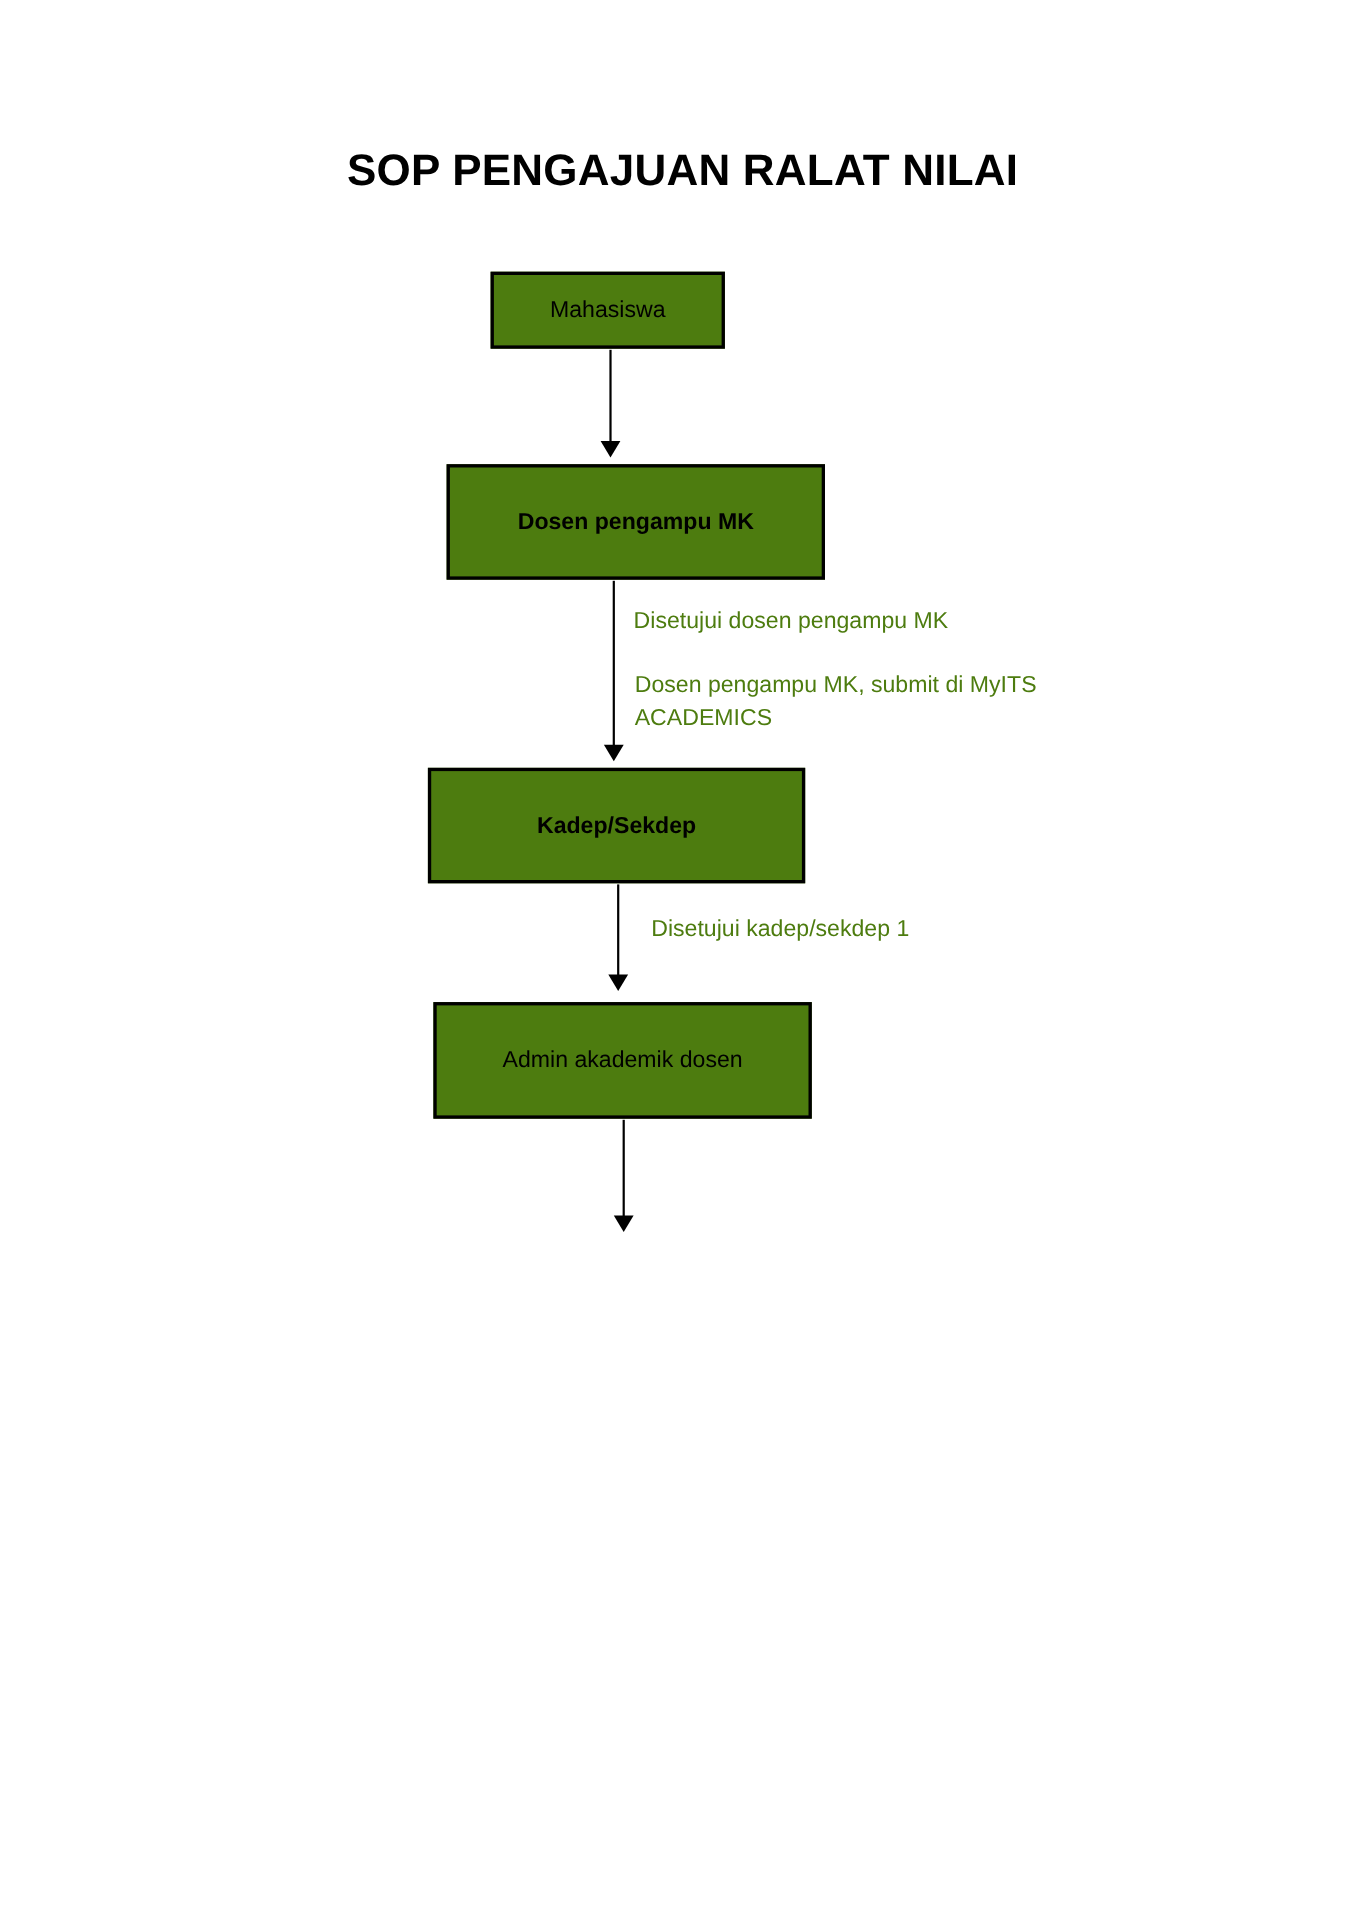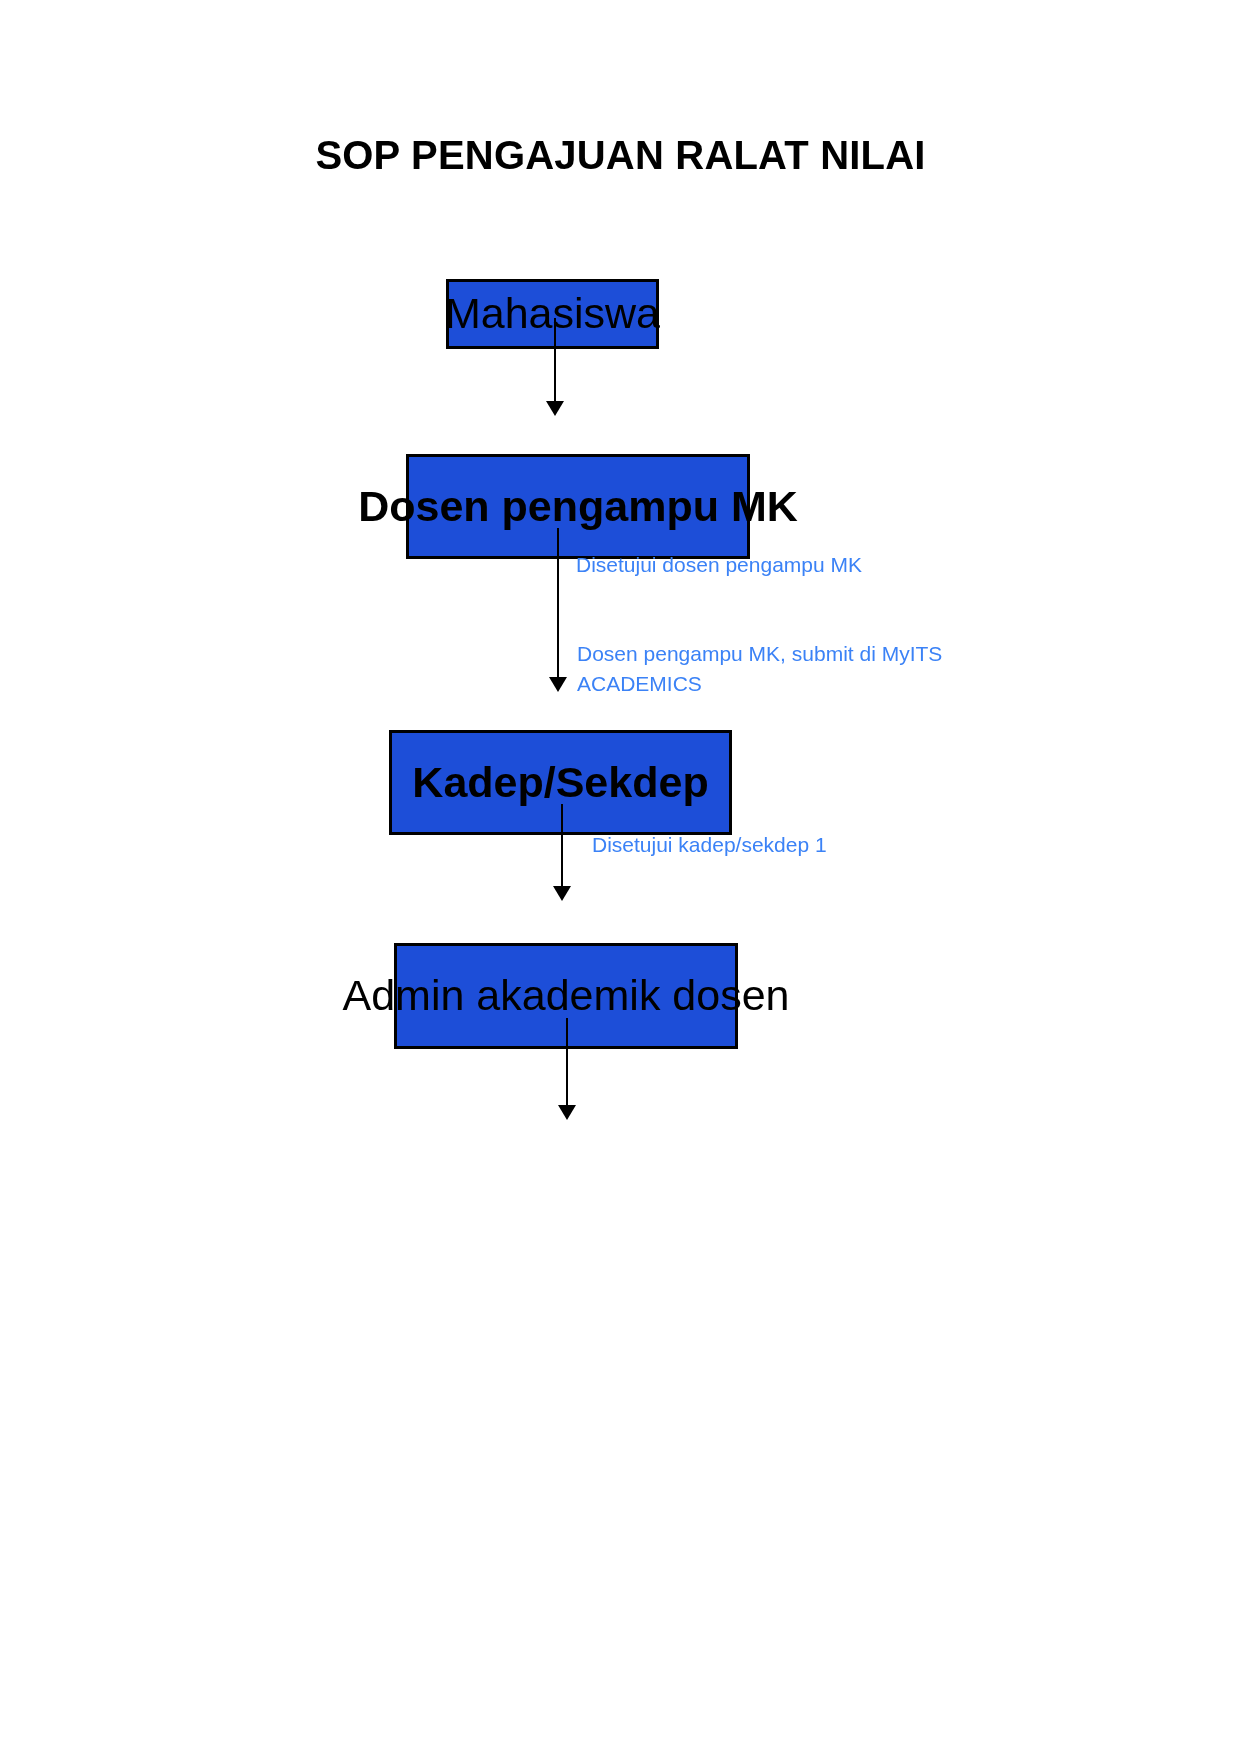"Mahasiswa" .node { background: #1d4ed8 -> #4d7c0f; font-size: 43px -> 21px; margin-top: 32px -> none }
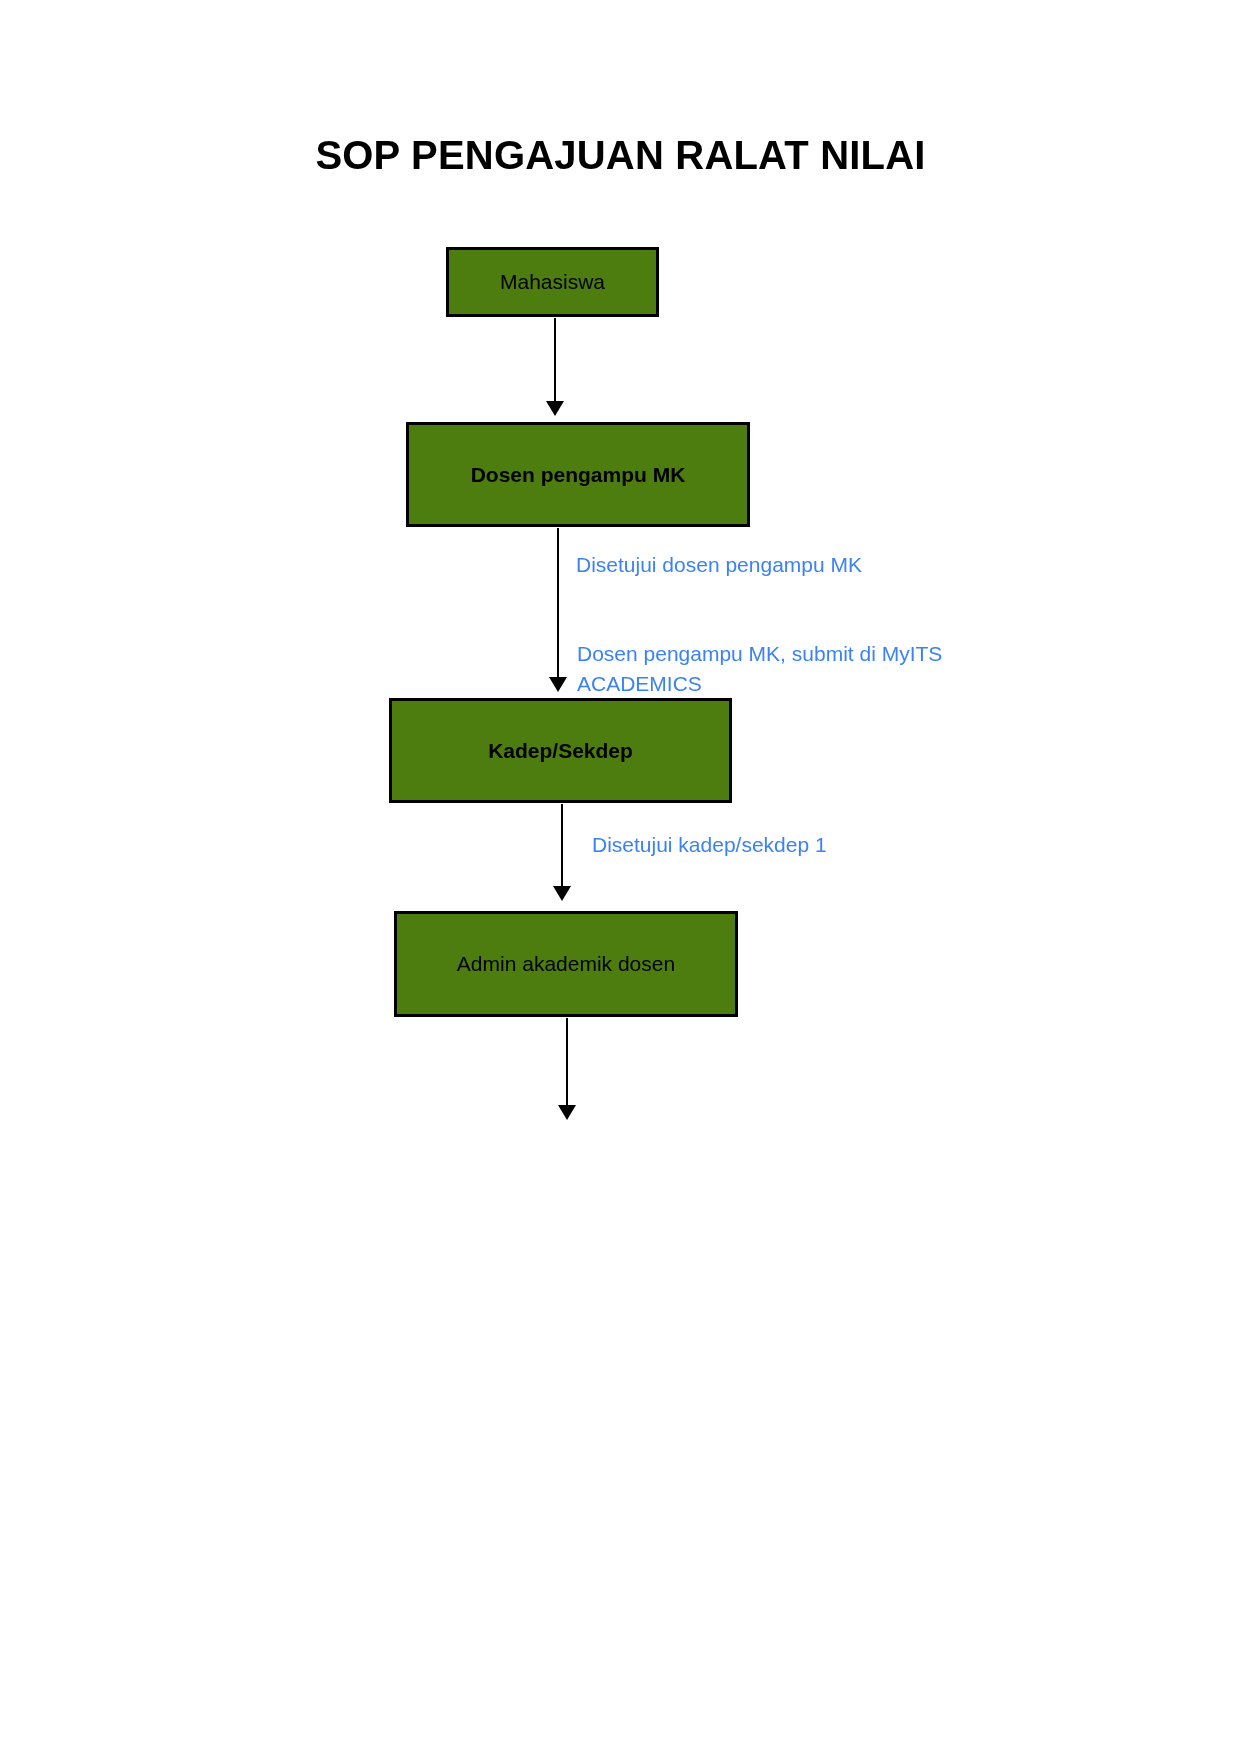"Disetujui dosen pengampu MK" .edge-label { color: #3b82f6 -> #4d7c0f }
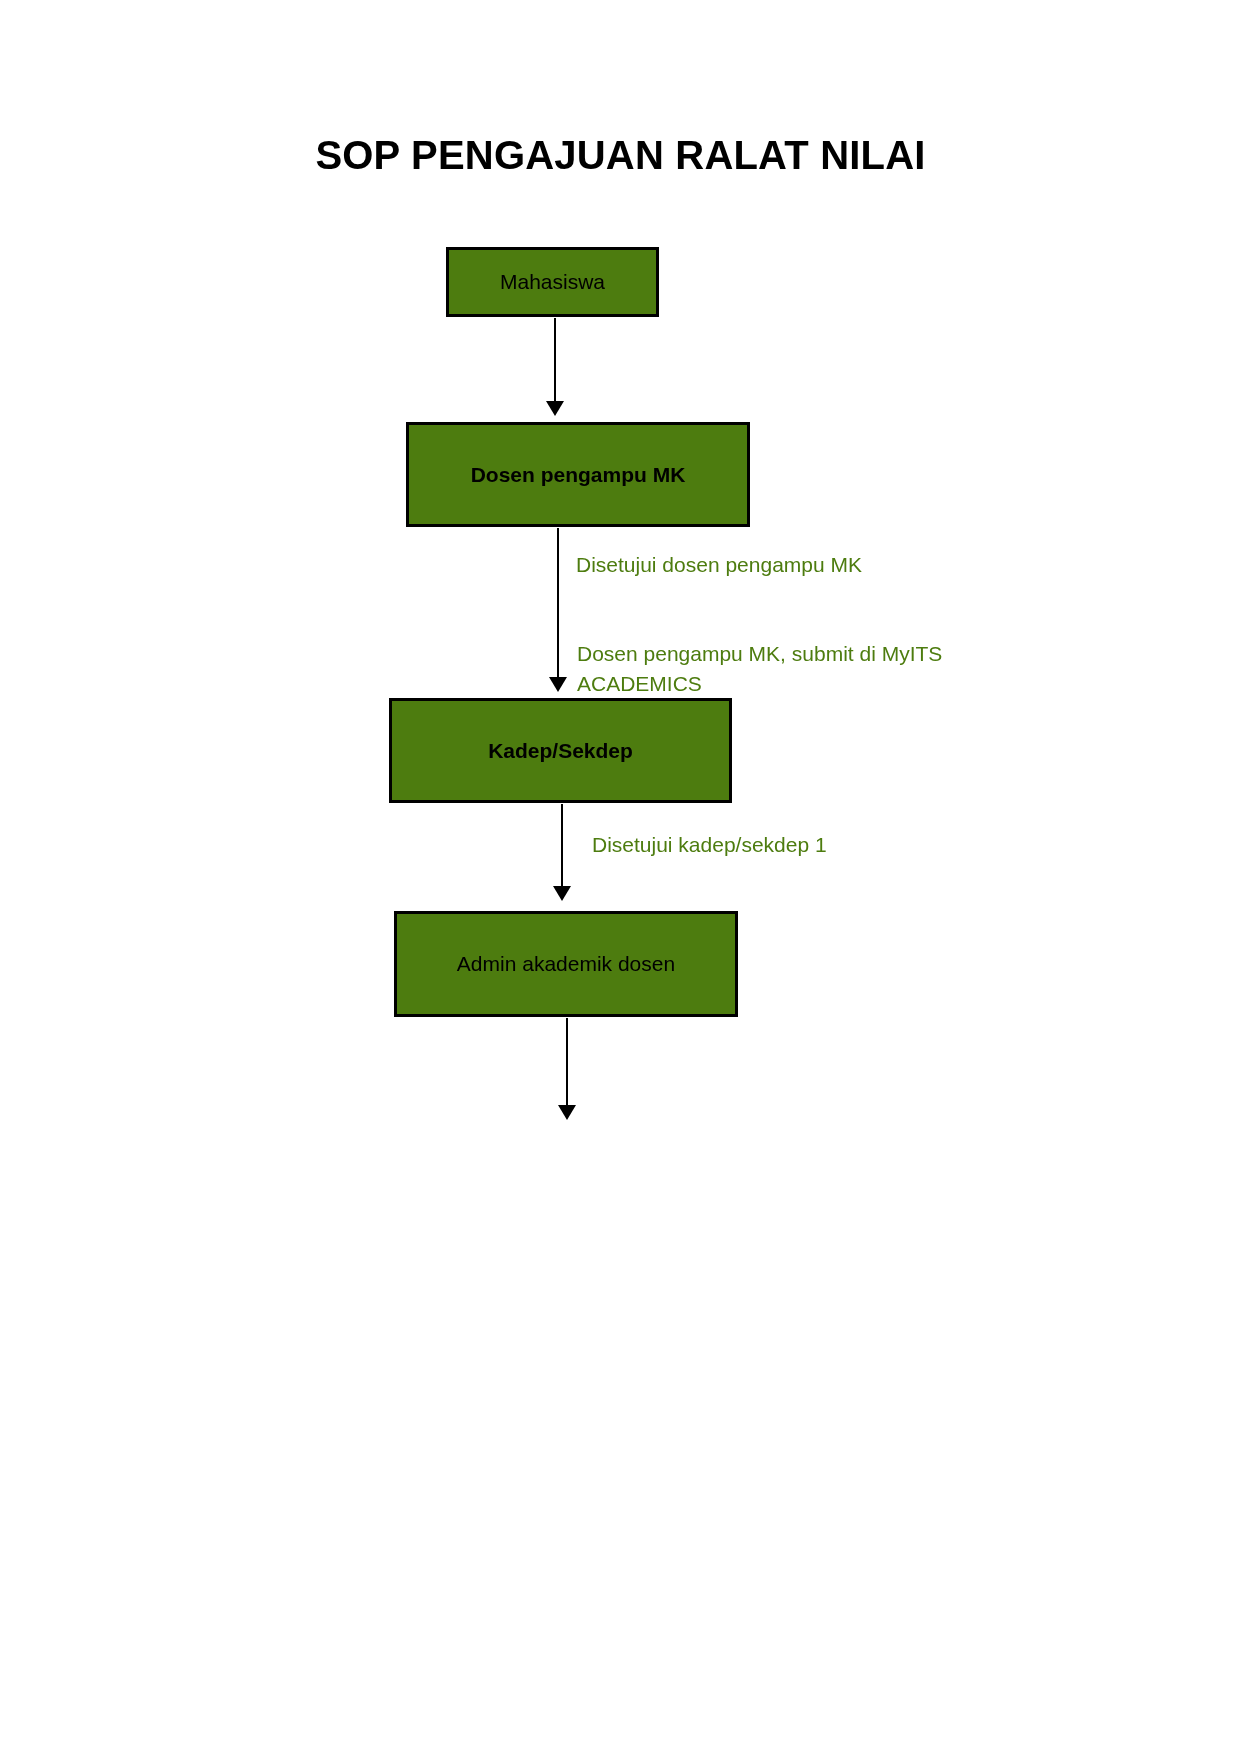"Dosen pengampu MK, submit di" .lbl-2 { top: 639px -> 608px }
